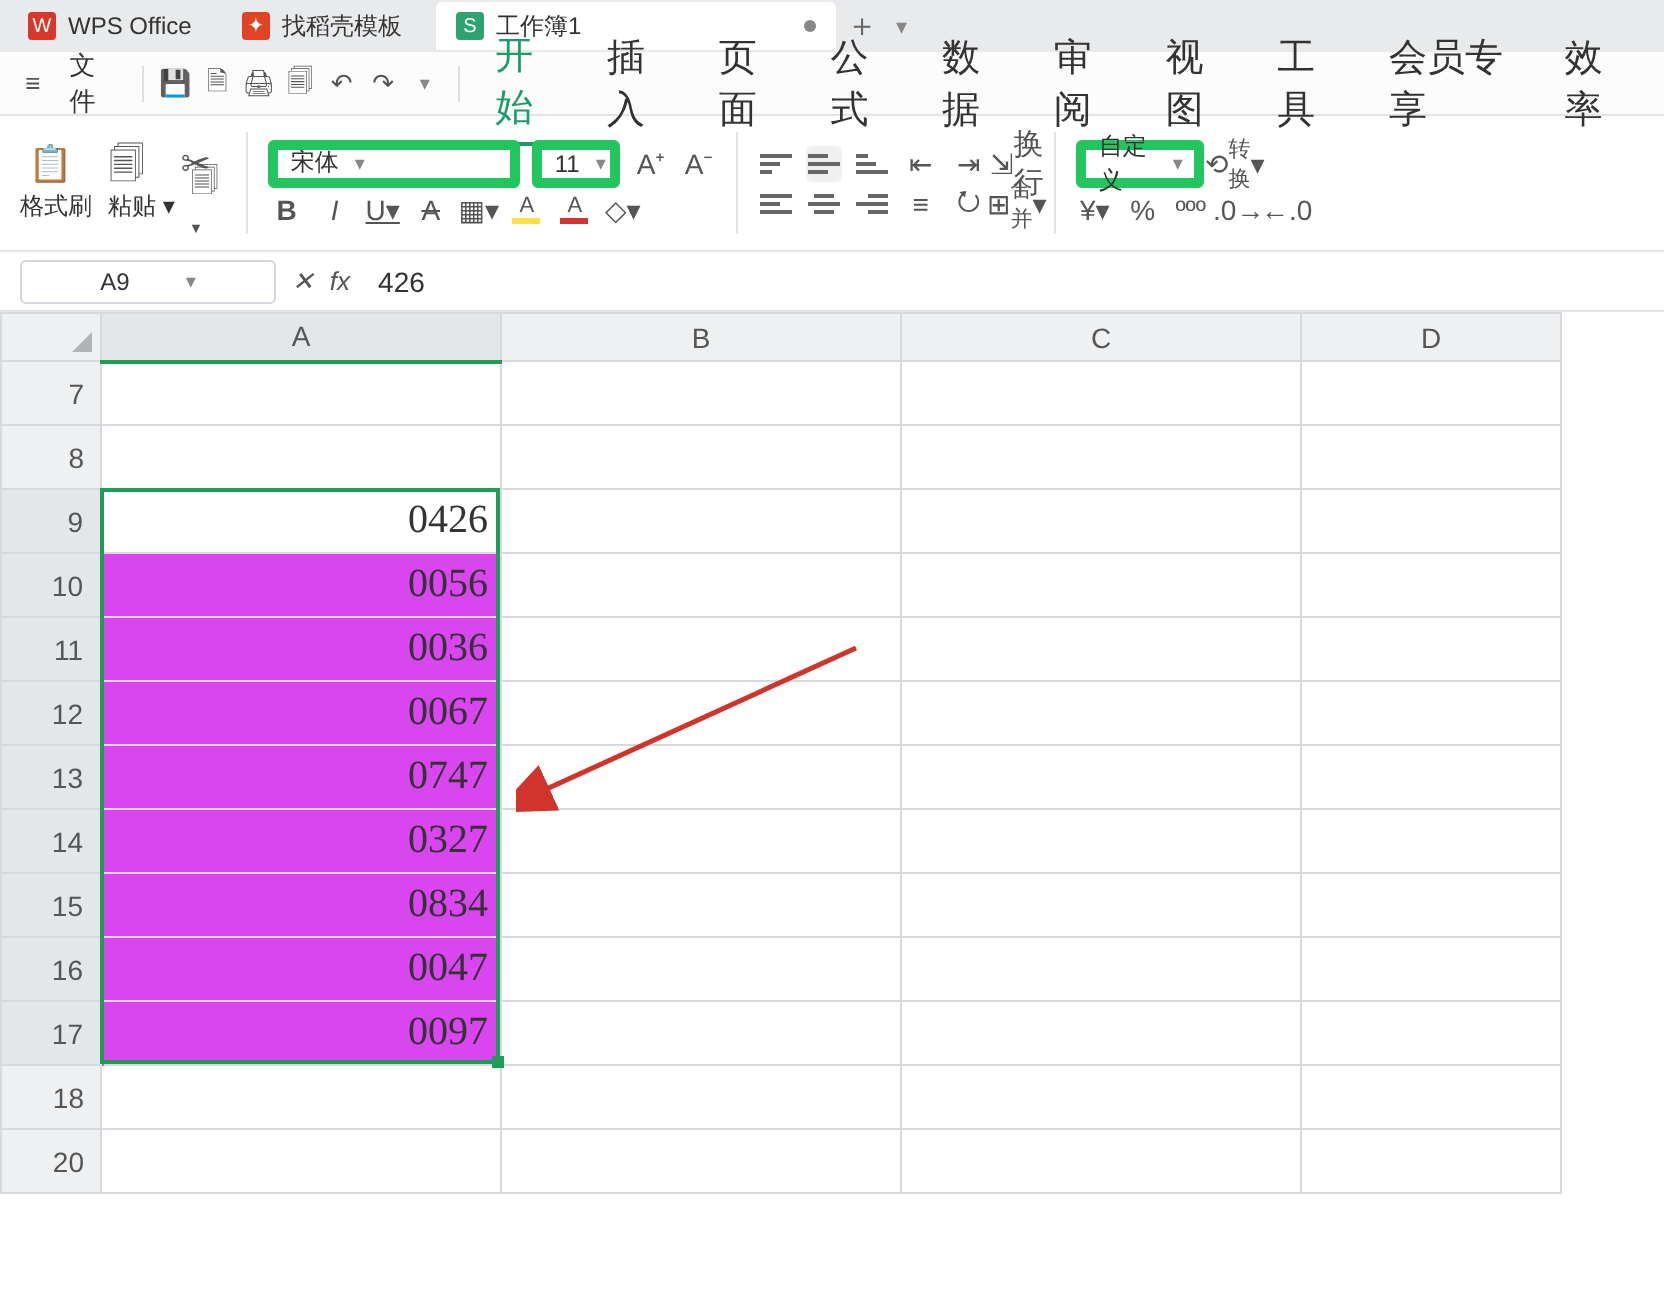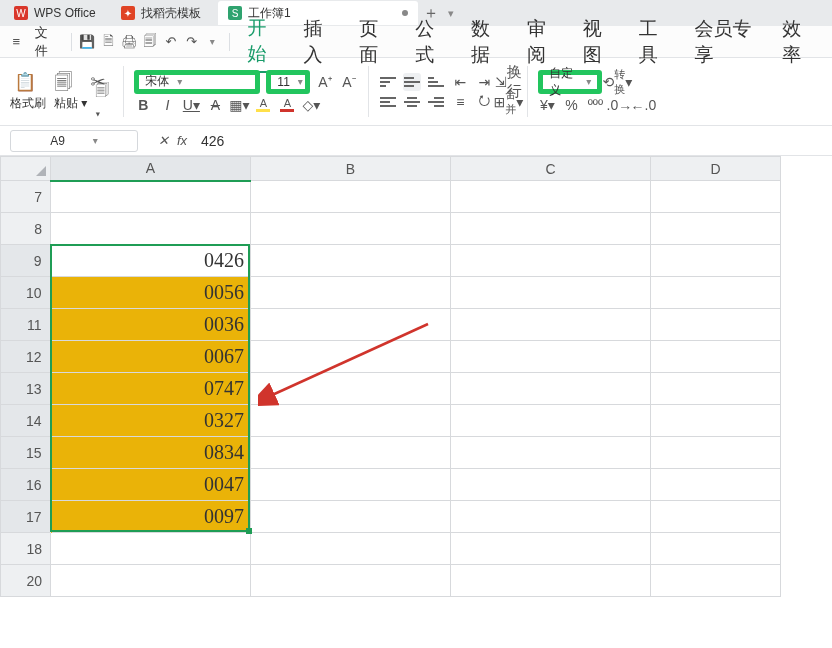"A9" .formulabar { gap: 20px -> 8px }
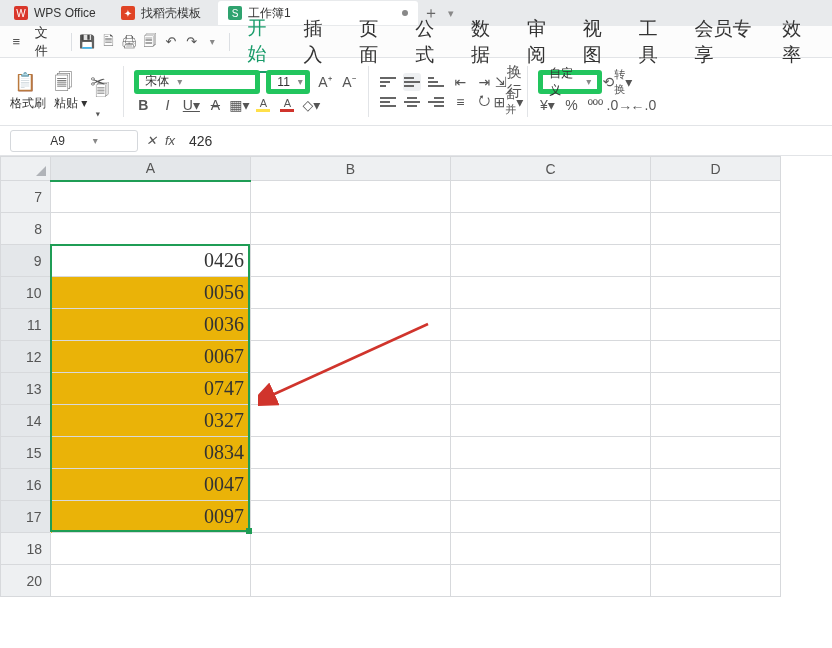"0056" td.fill { background: #eab308 -> #d946ef }
